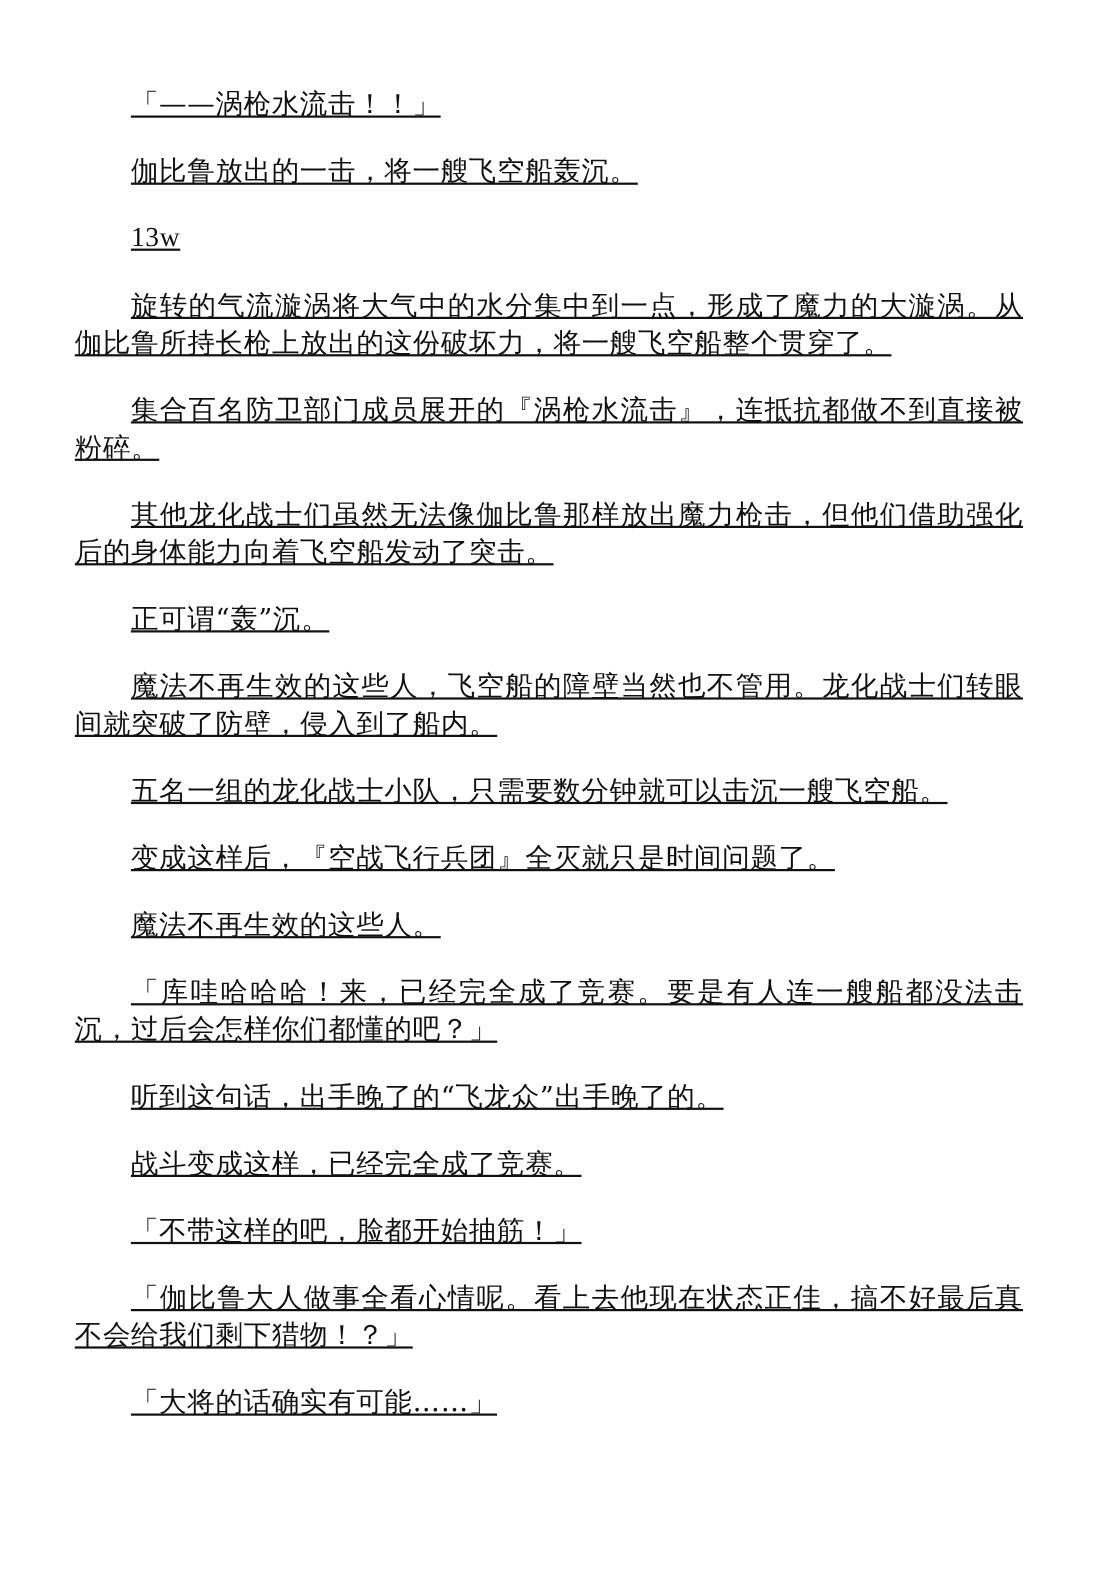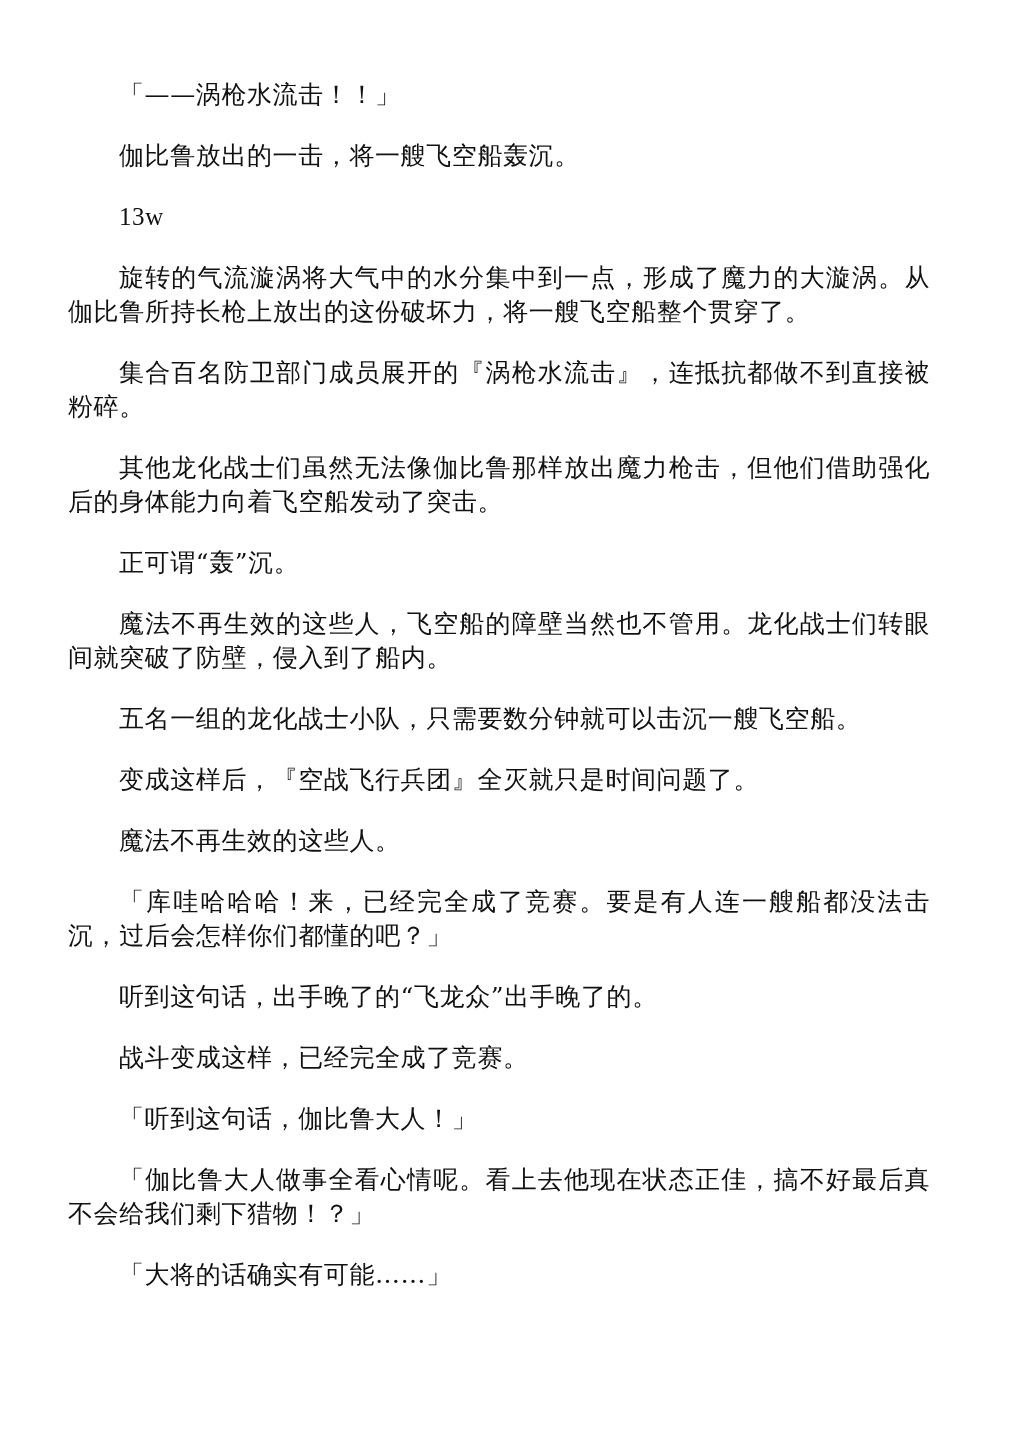"「——涡枪水流击！！」" .para { text-decoration: none -> underline }
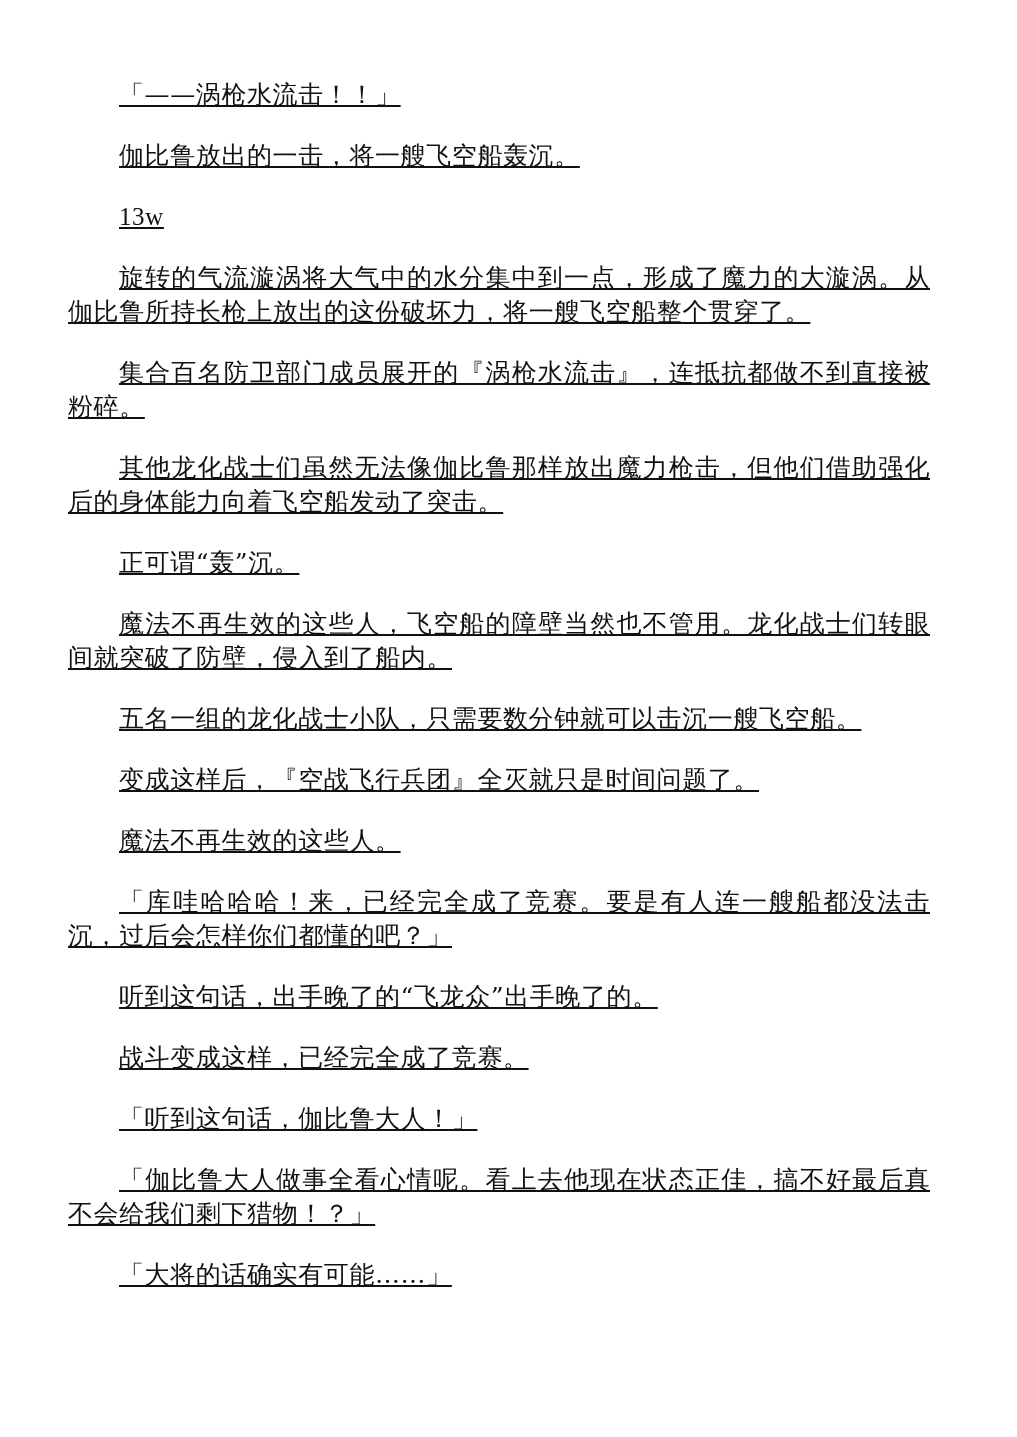"「听到这句话，伽比鲁大人！」" p.para { text: 听到这句话，伽比鲁大人 -> 不带这样的吧，脸都开始抽筋 }
